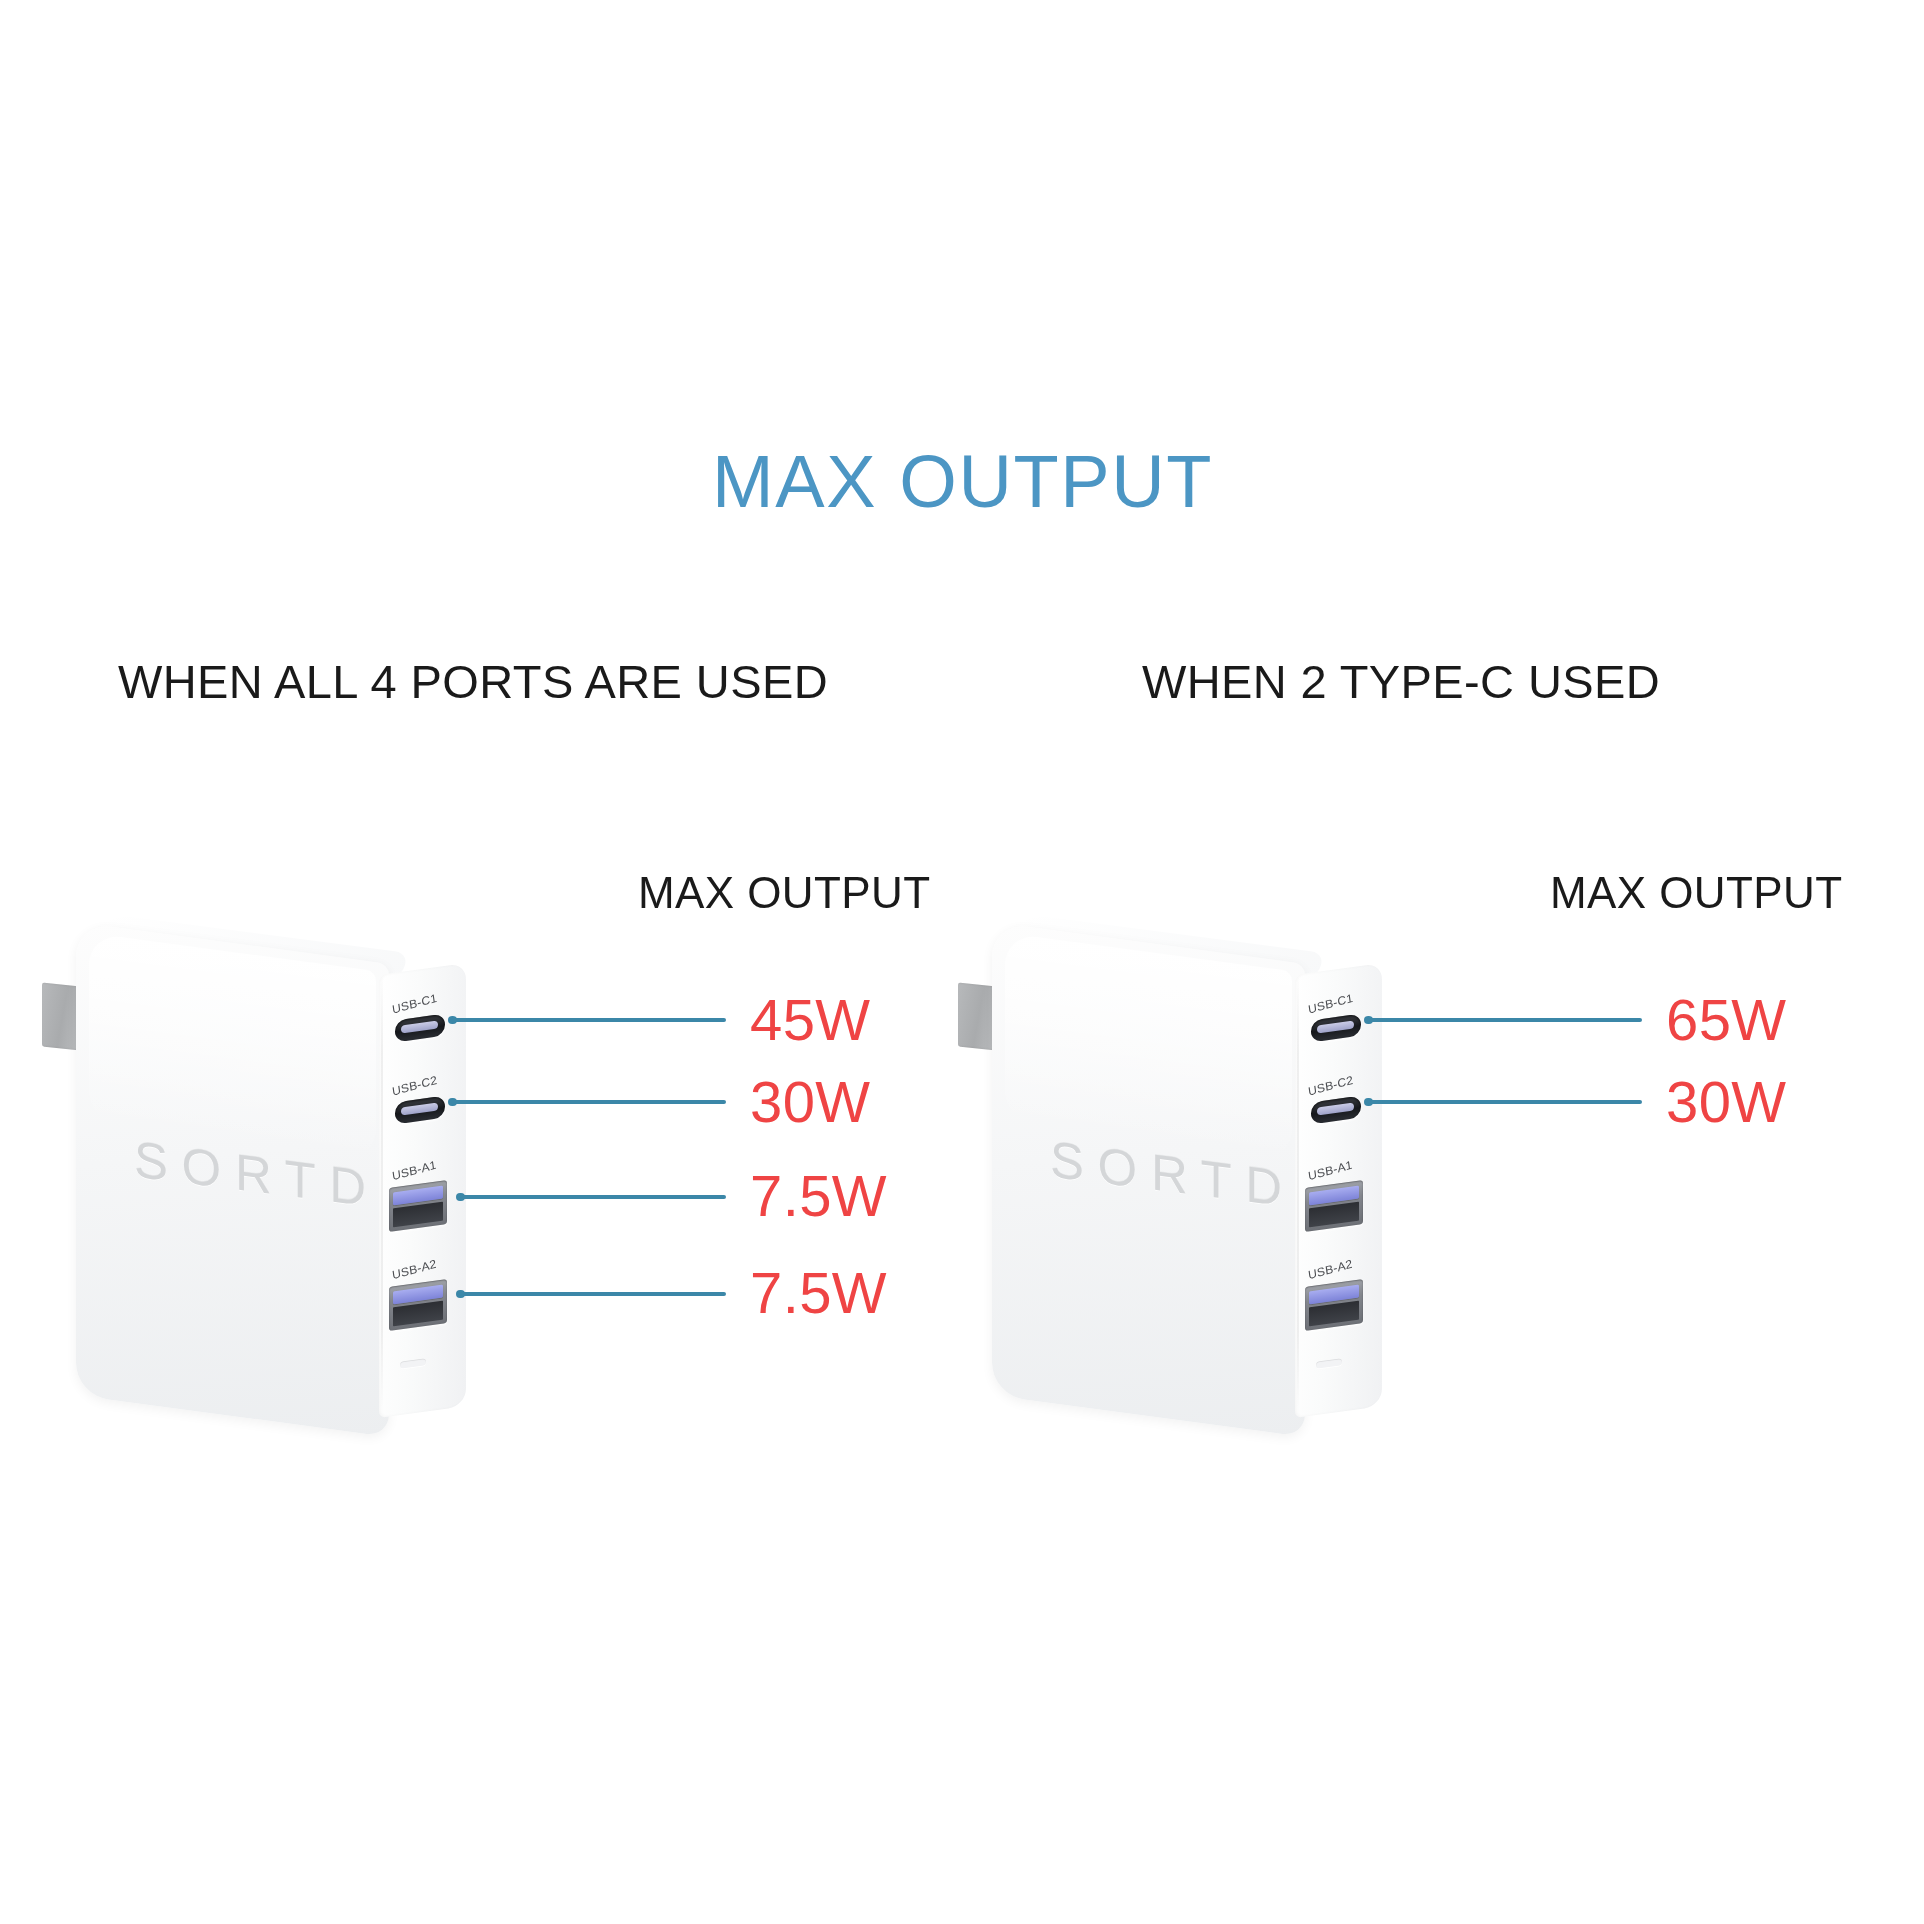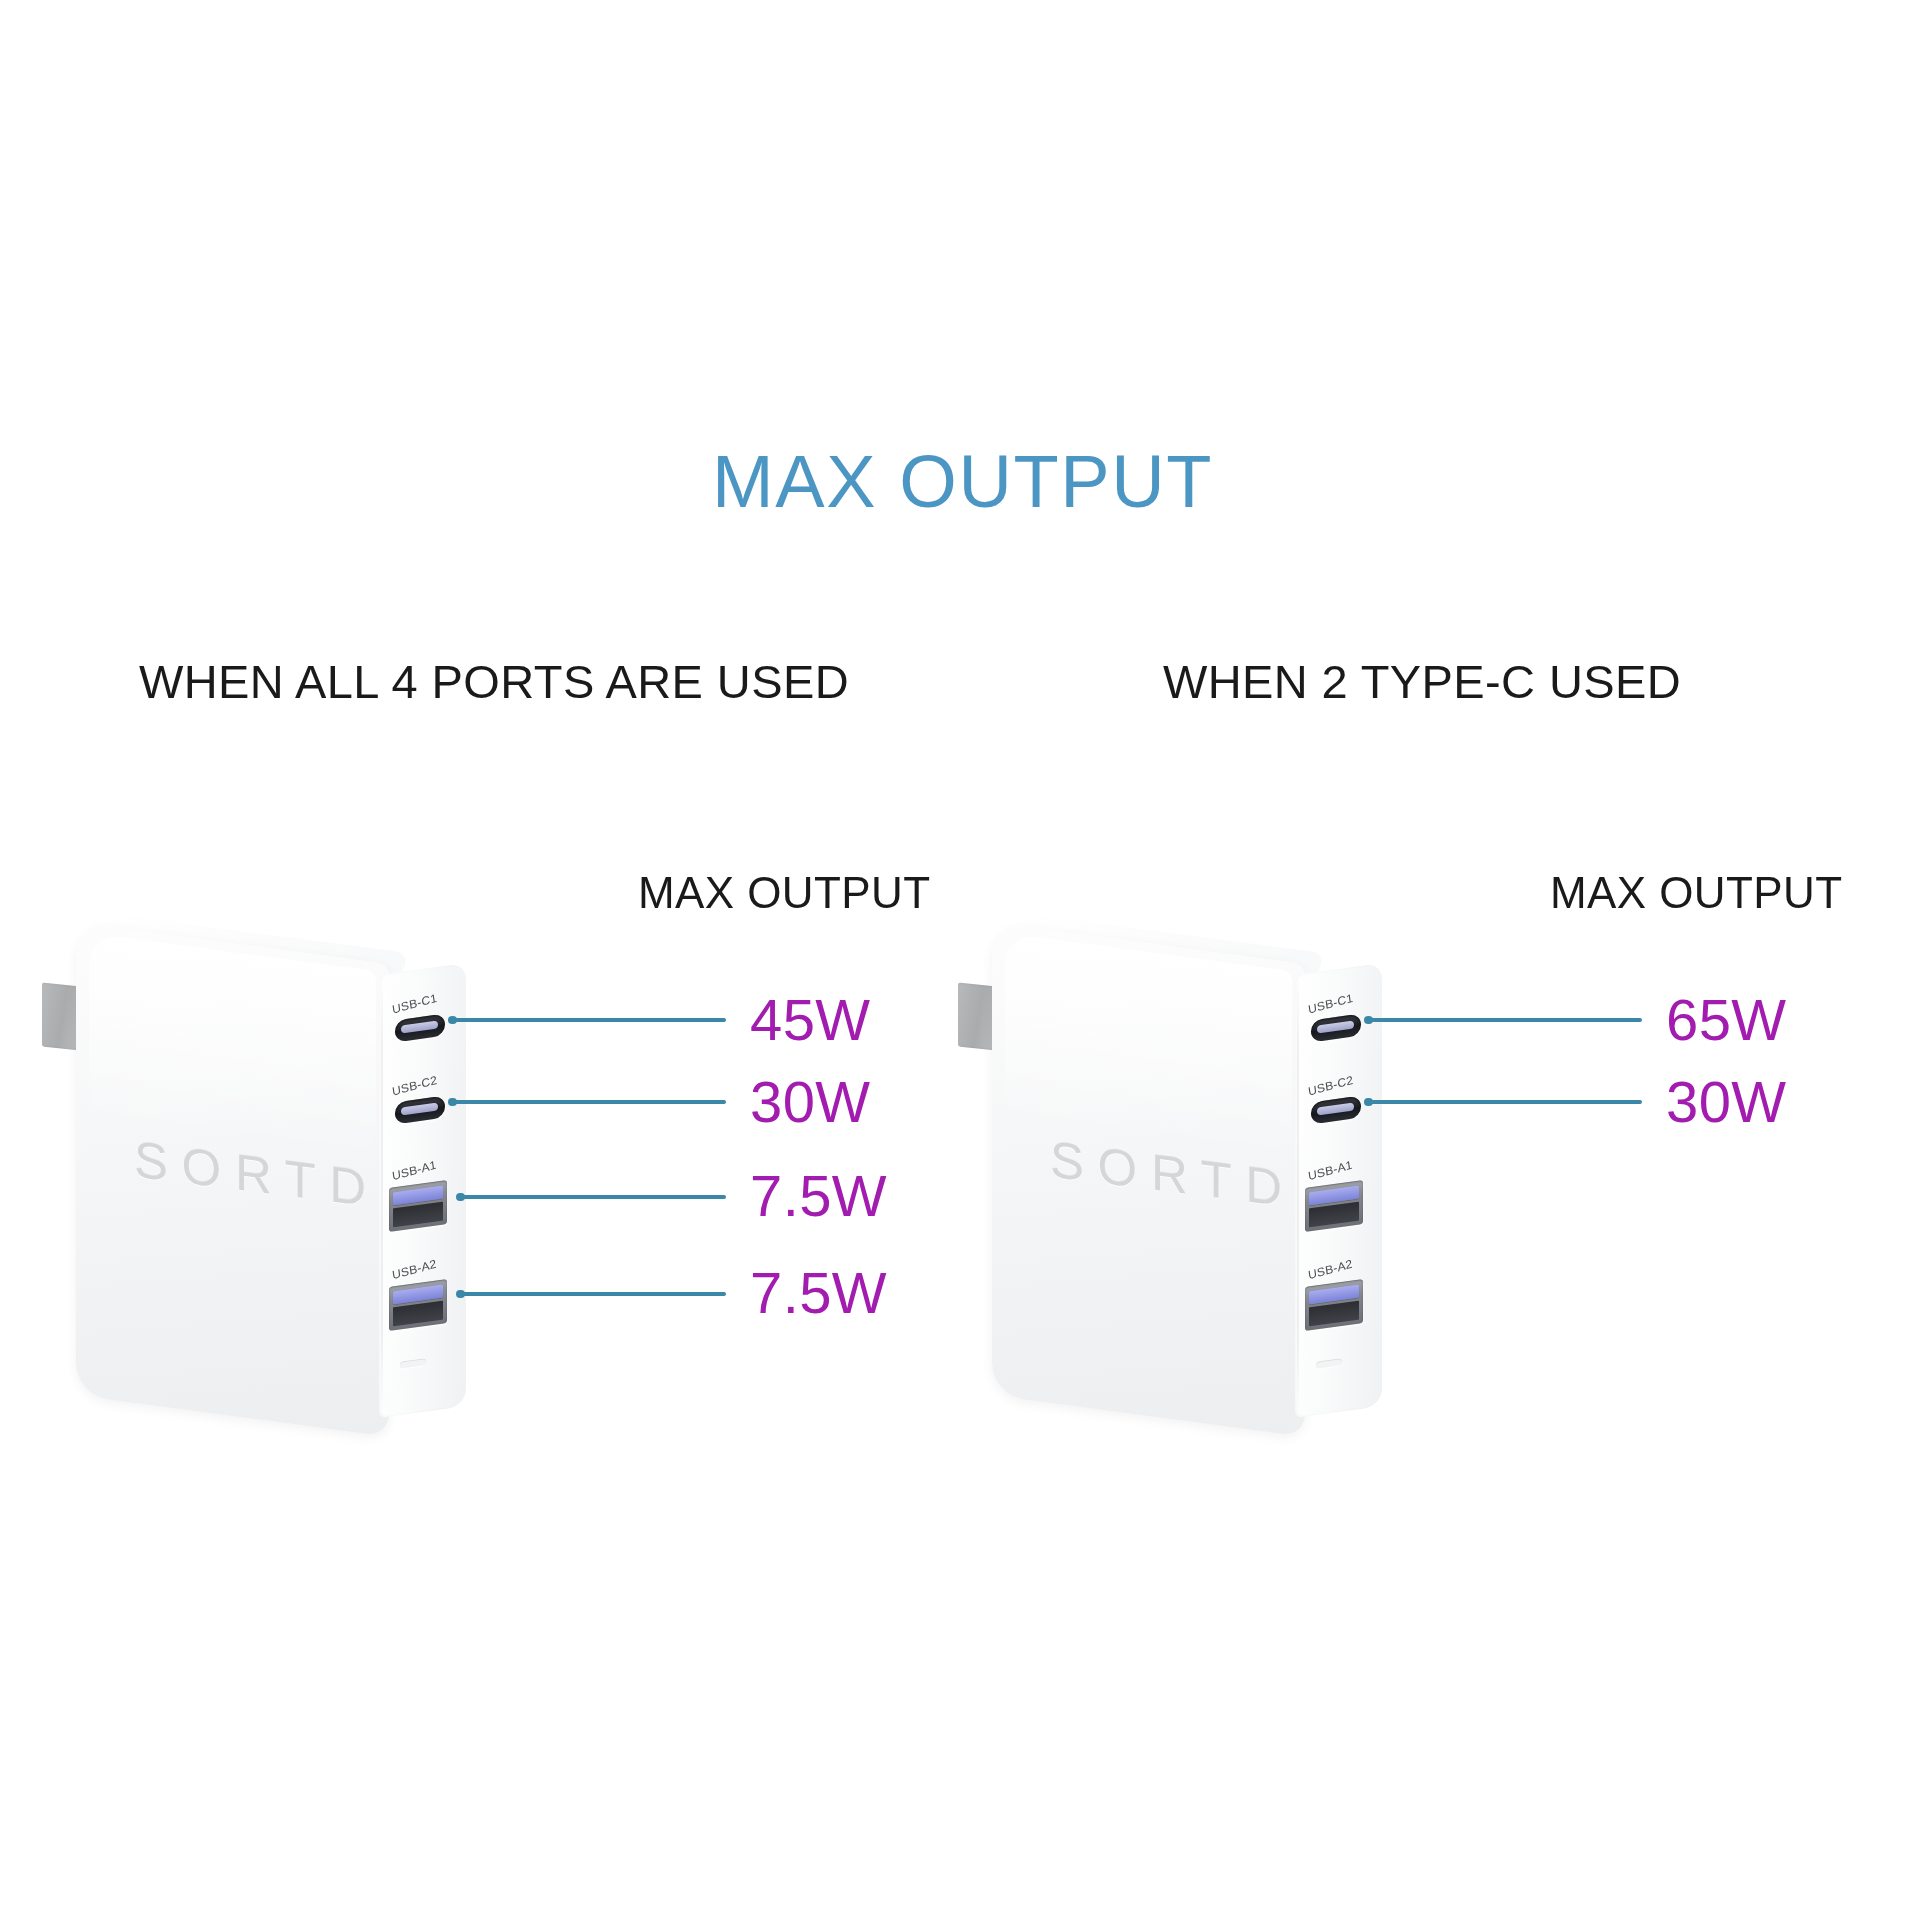"WHEN ALL 4 PORTS ARE" .panel { padding-left: 42px -> none }
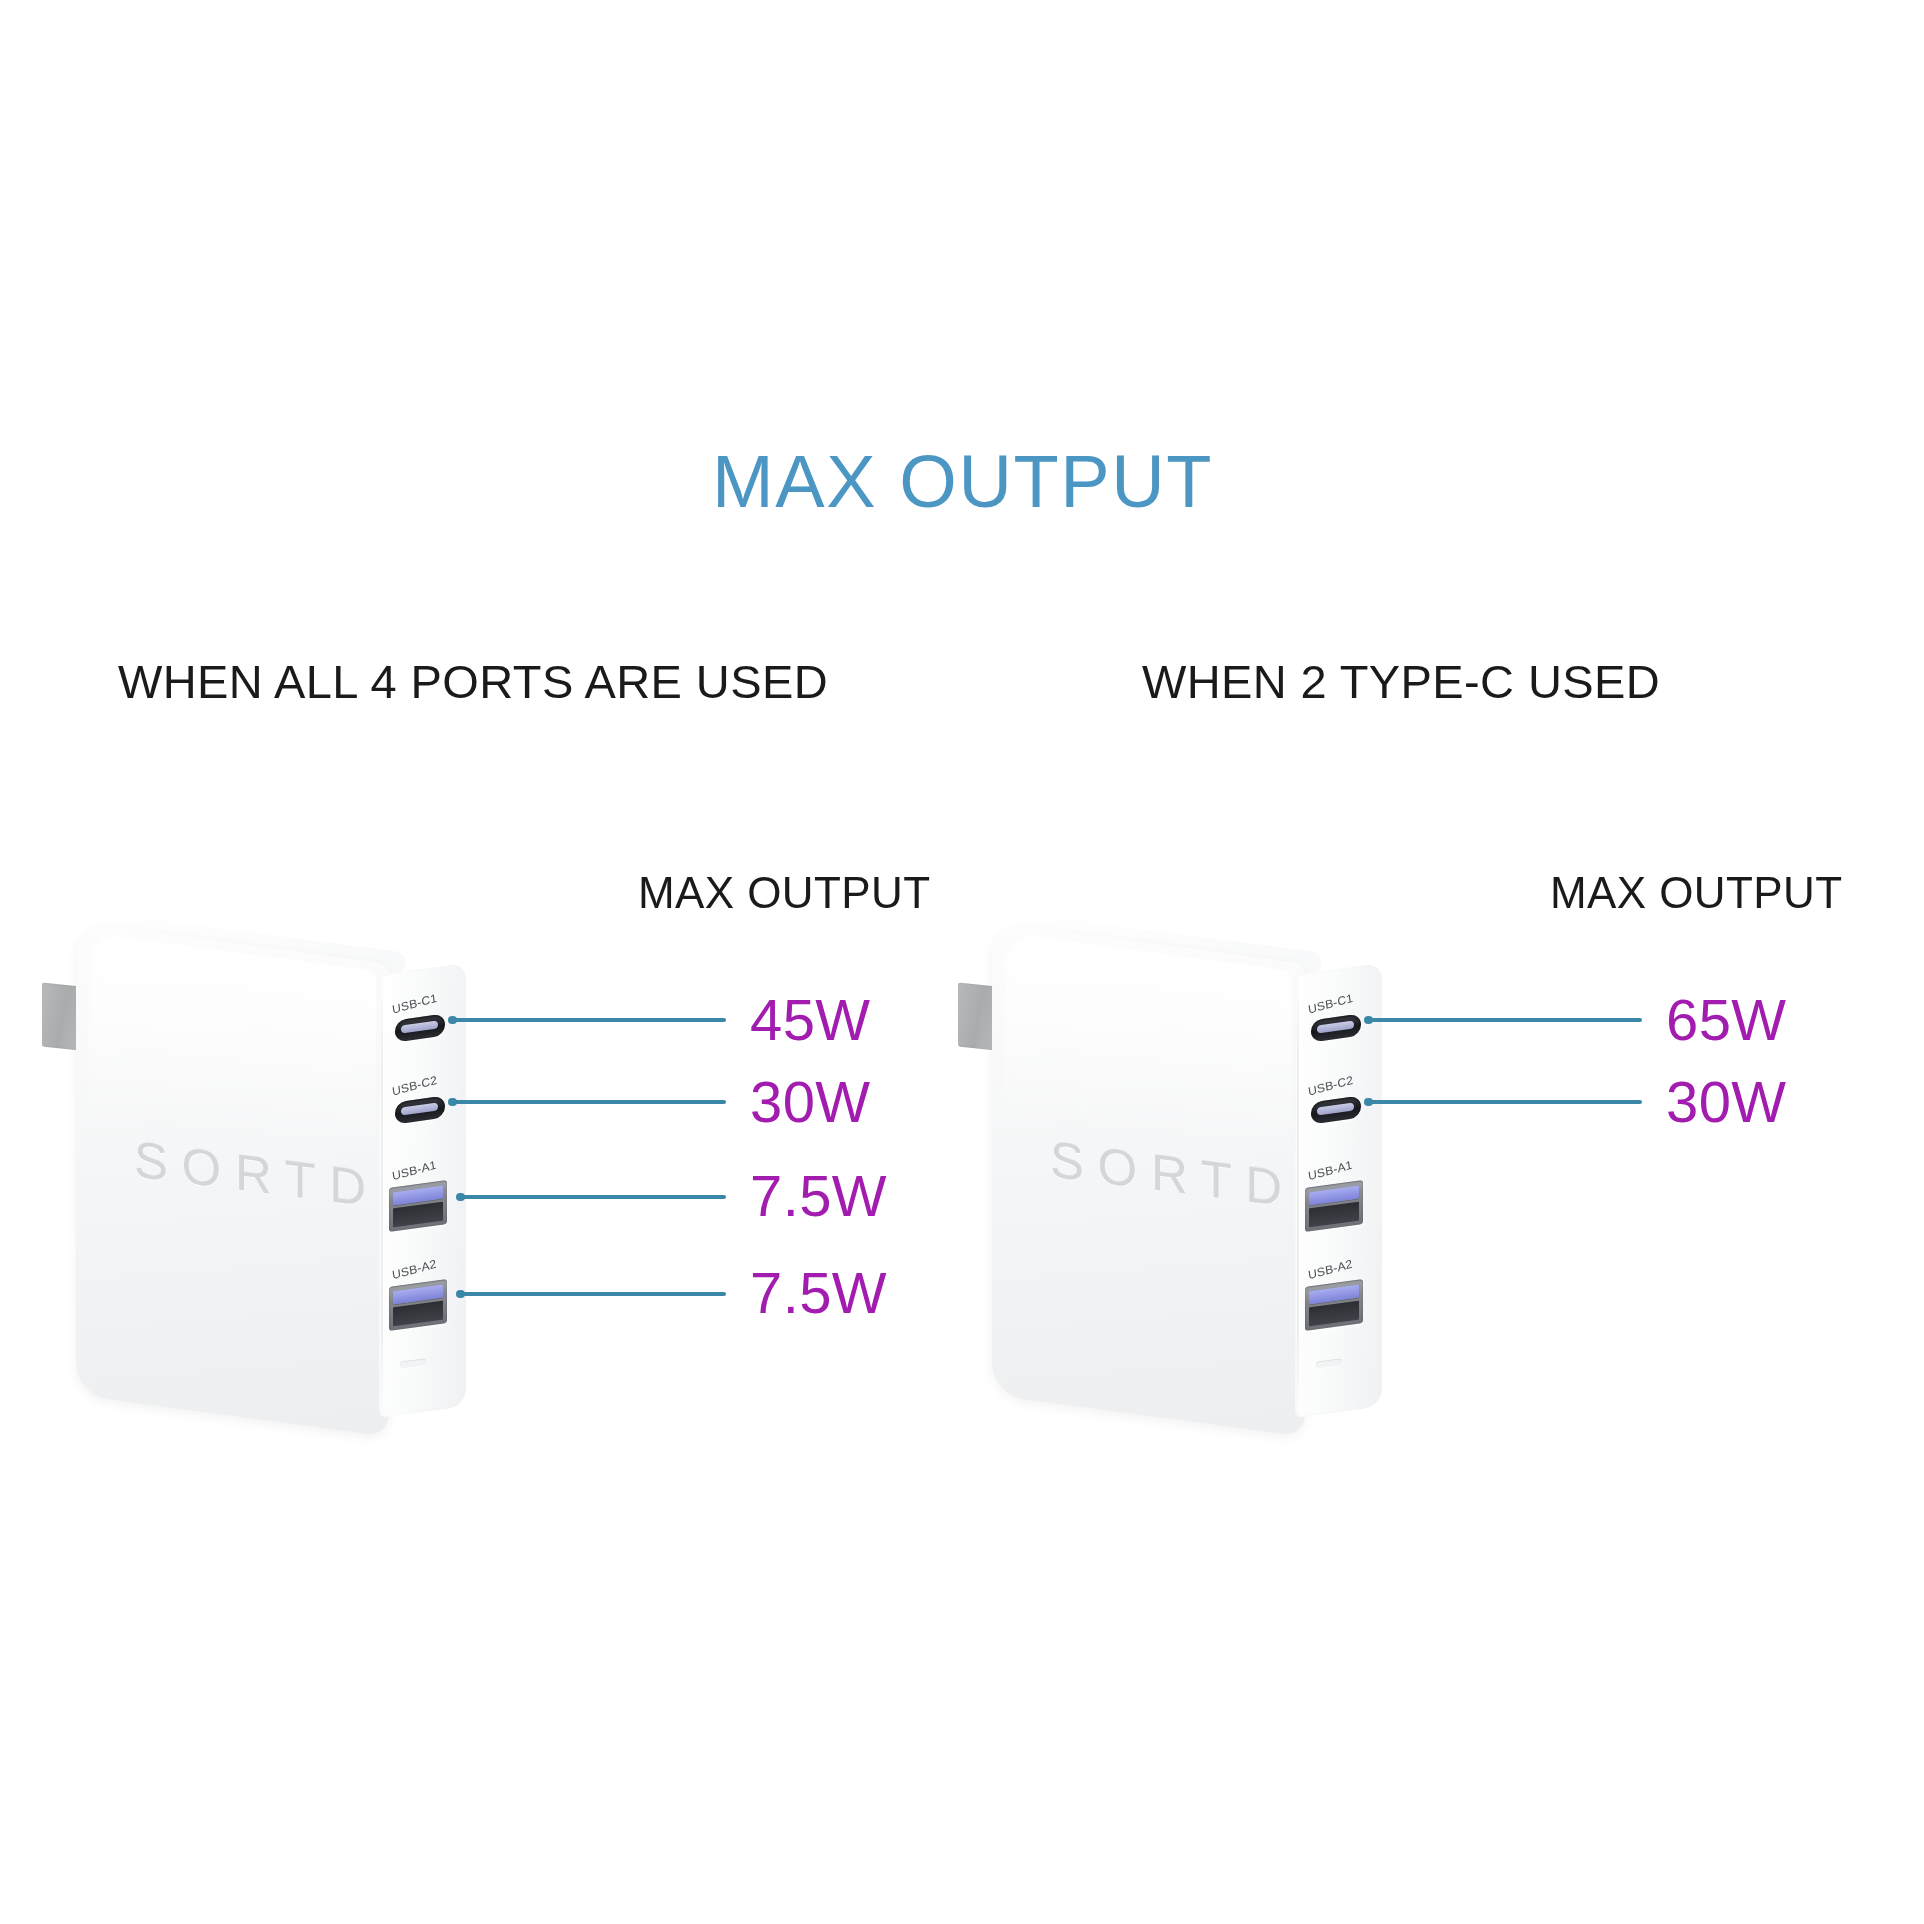"45W" .watt { color: #a21caf -> #ef4444 }
